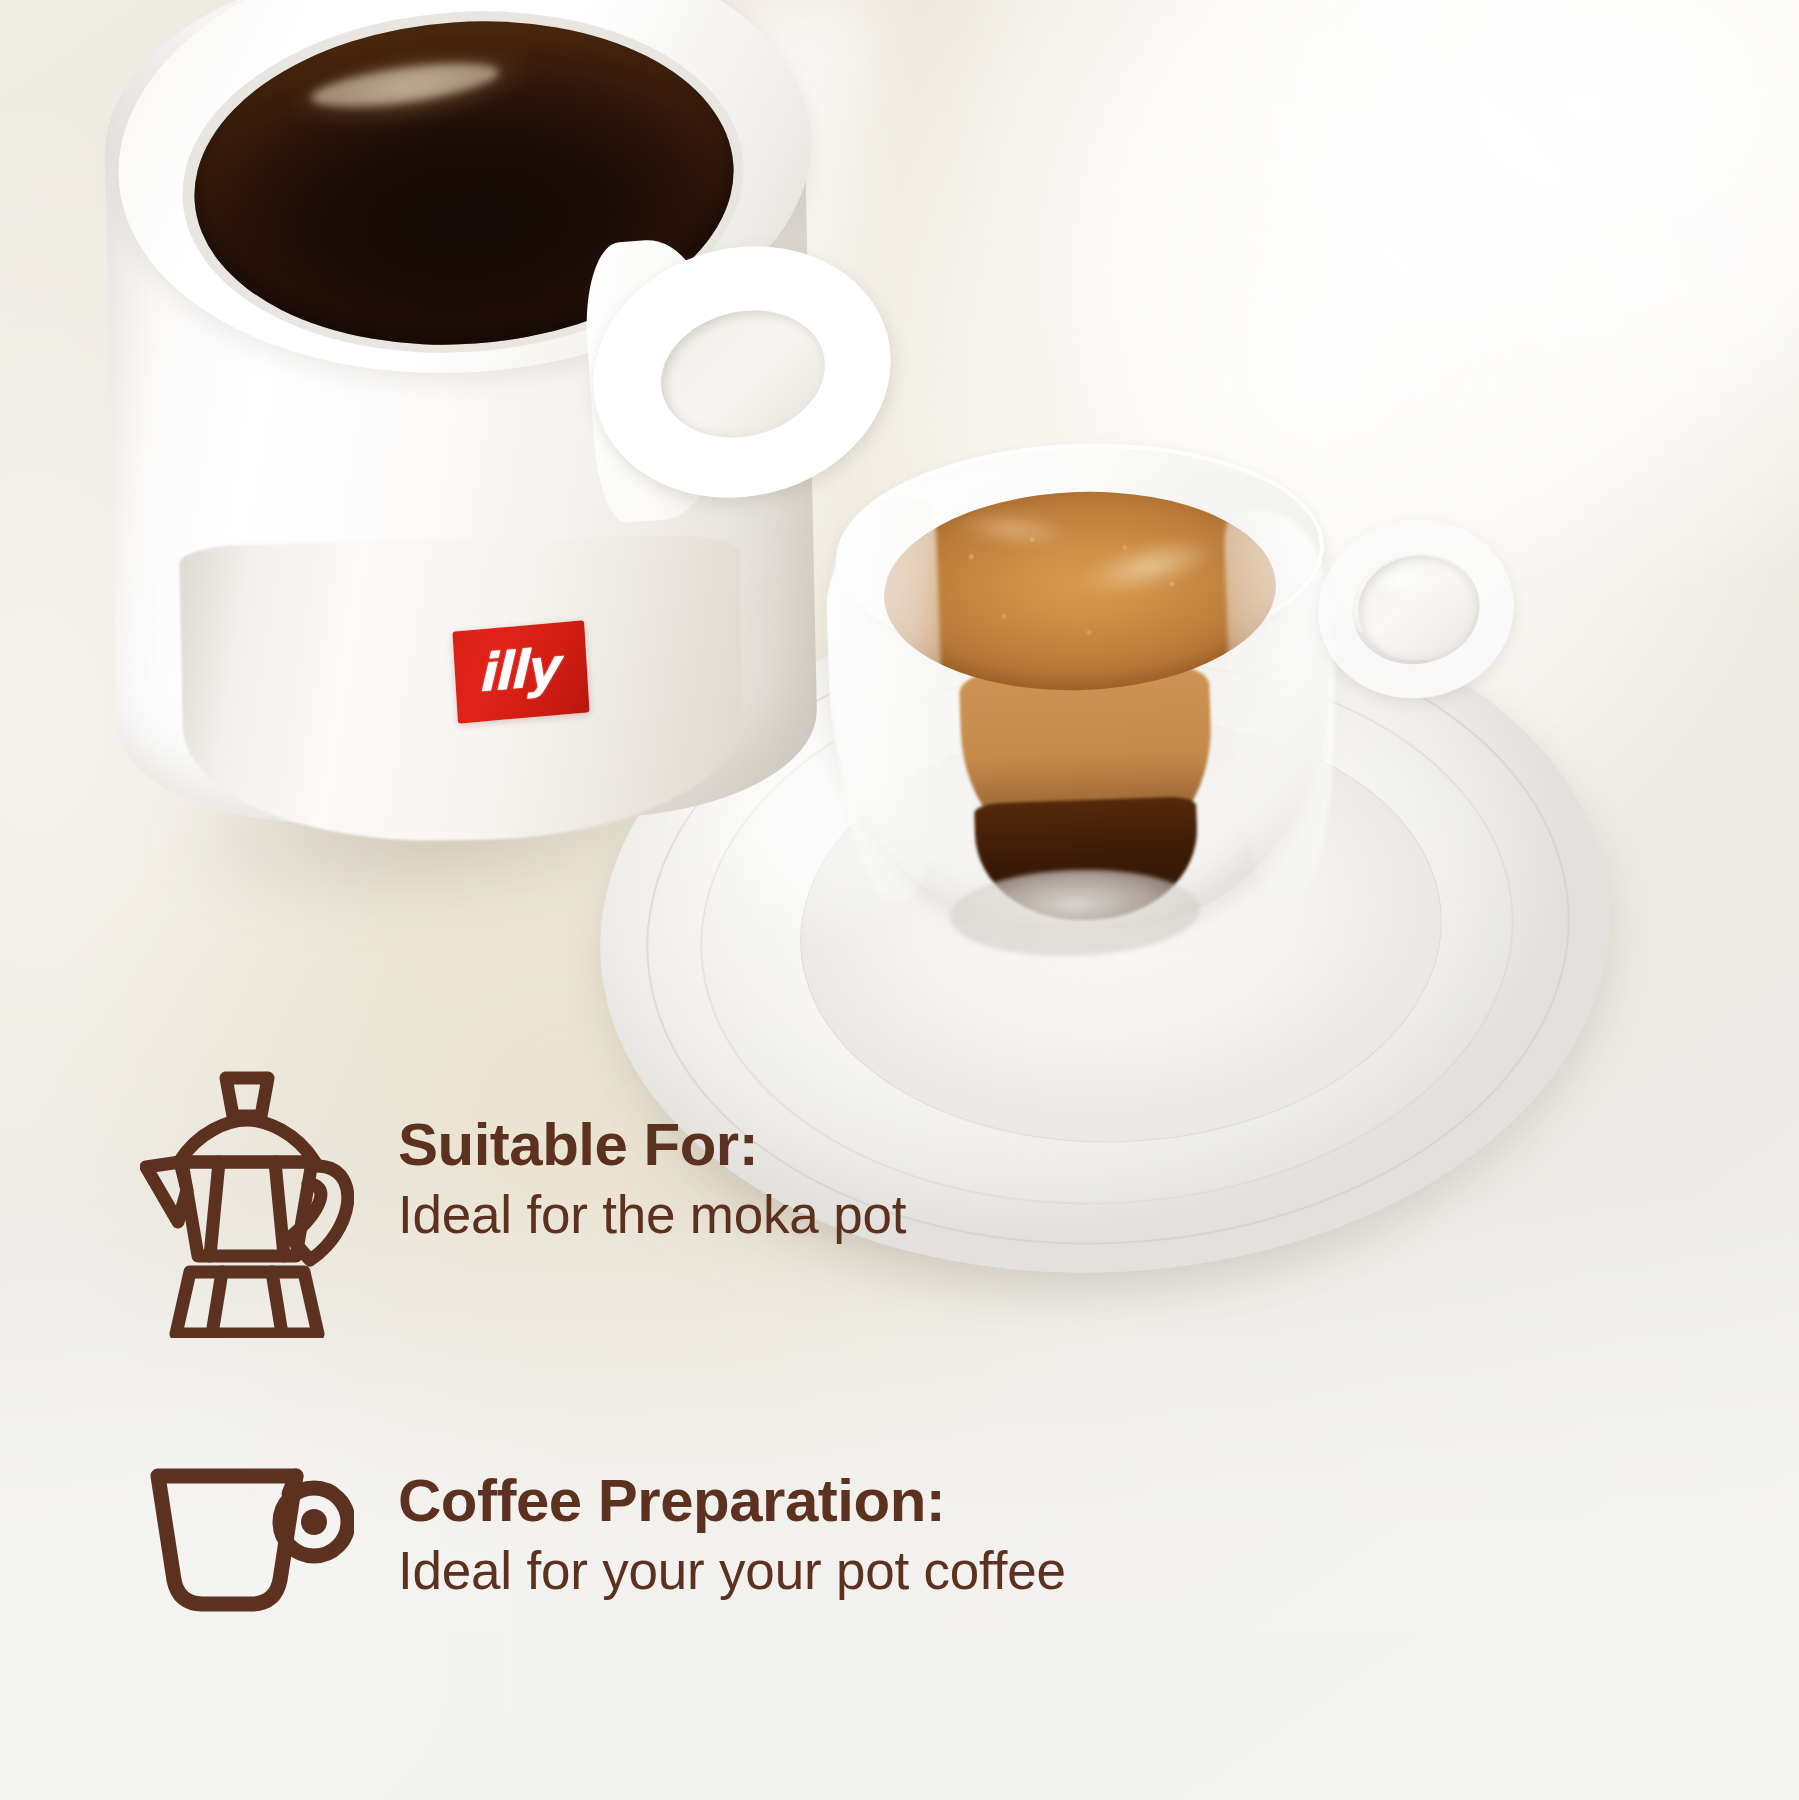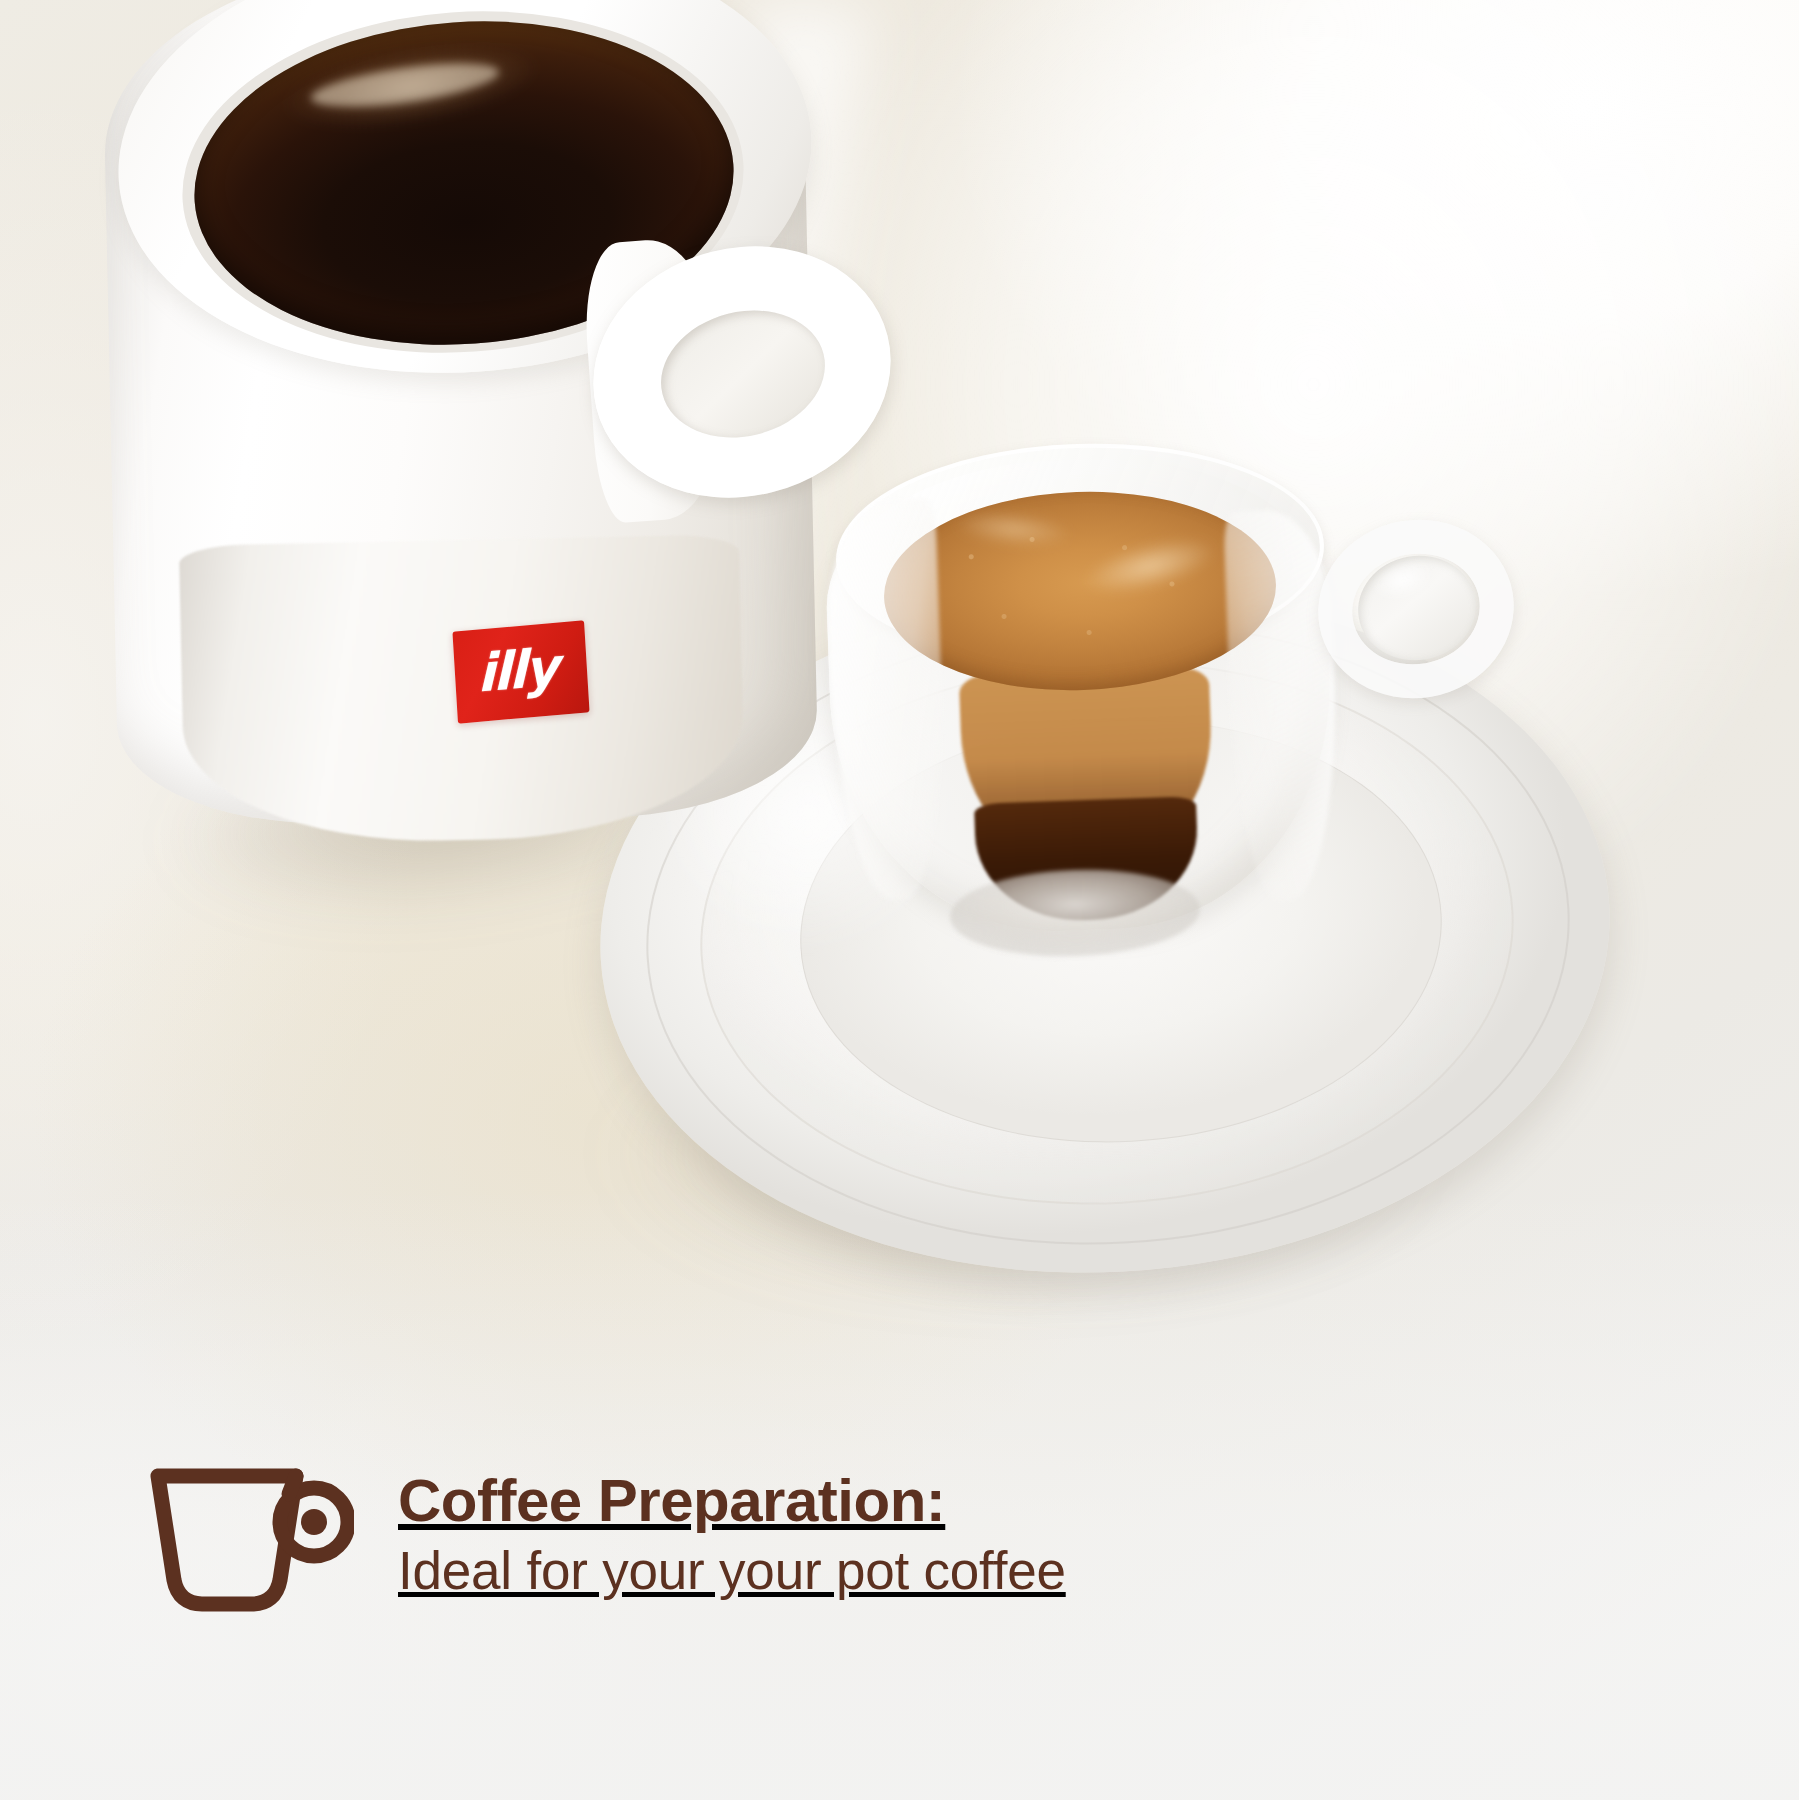"Suitable For:" div.feature { html: none -> <div> <div> <svg> <path></path> <path></path> <path></path> <path></path> <path></path> <path></path> <path></path> <path></path> <path></path> <path></path> </svg> </div> <div> <div>Suitable For:</div> <div>Ideal for the moka pot</div> </div> </div> }
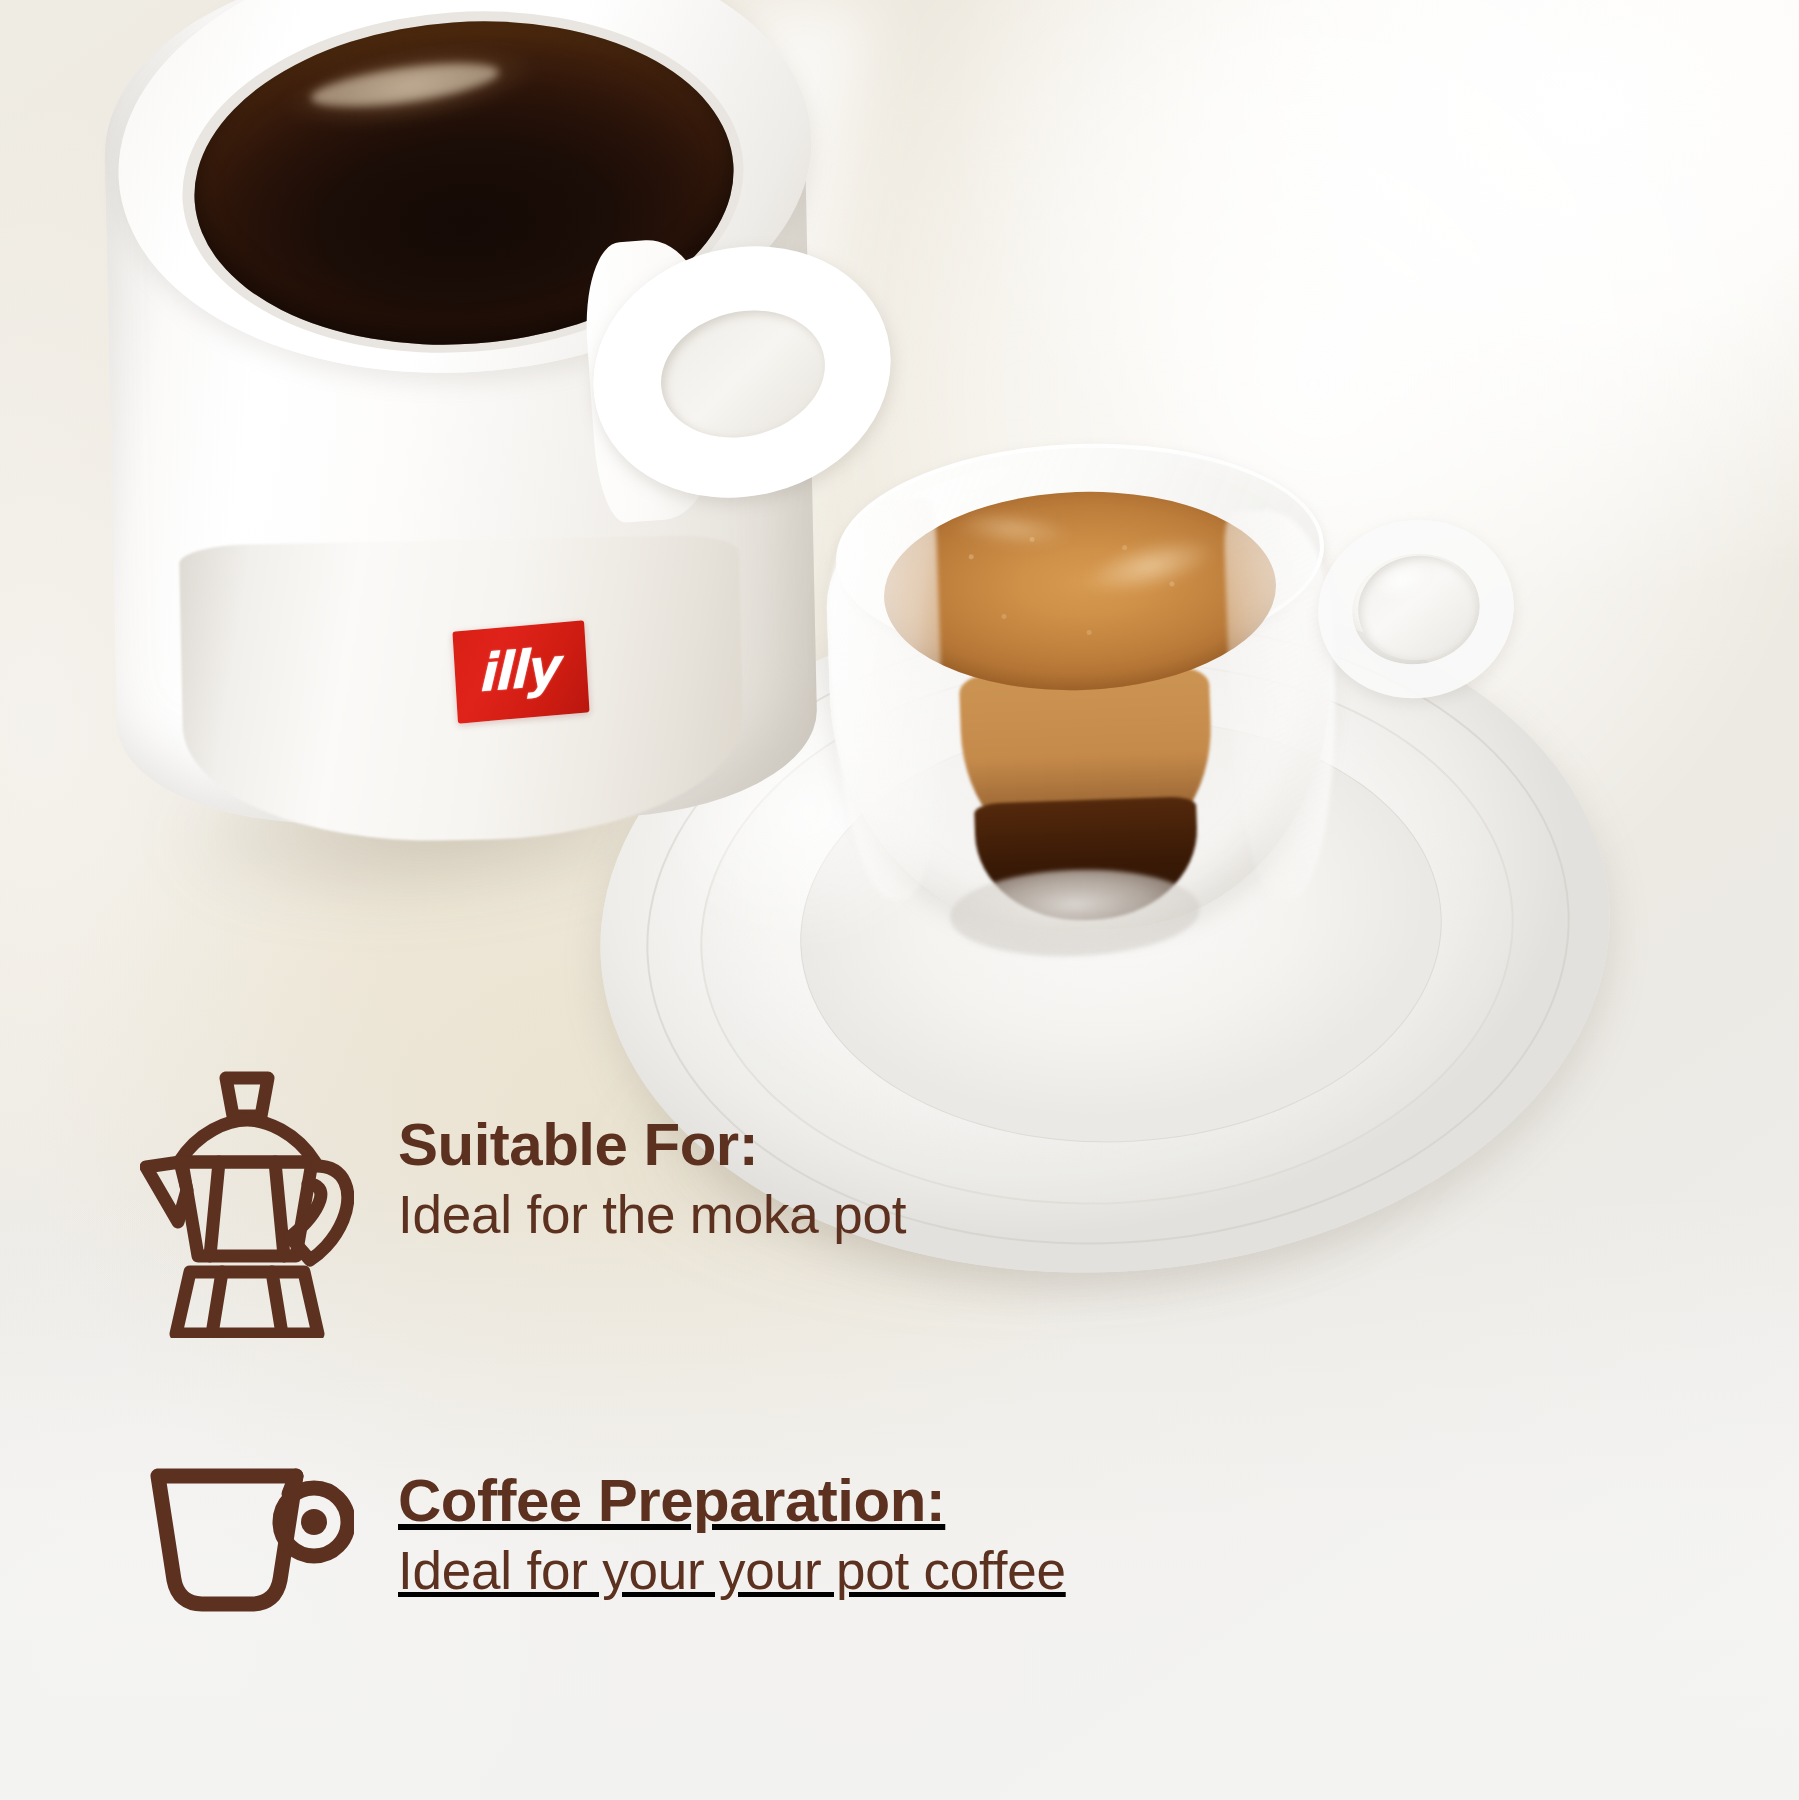"Coffee Preparation:" #feature-prep .feature-text { text-decoration: underline -> none }
